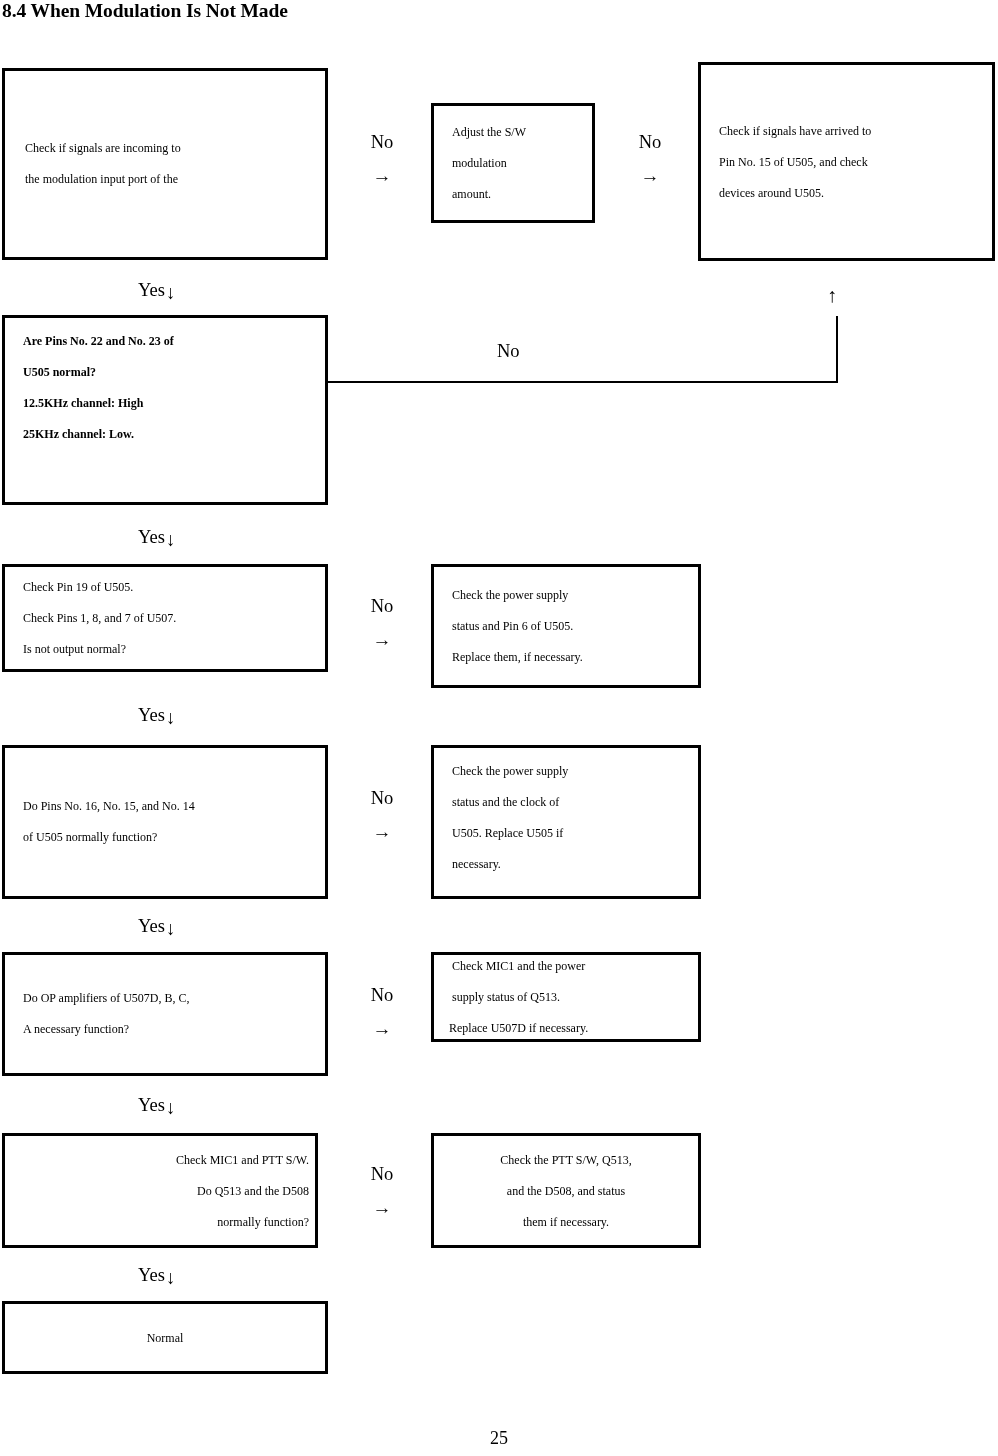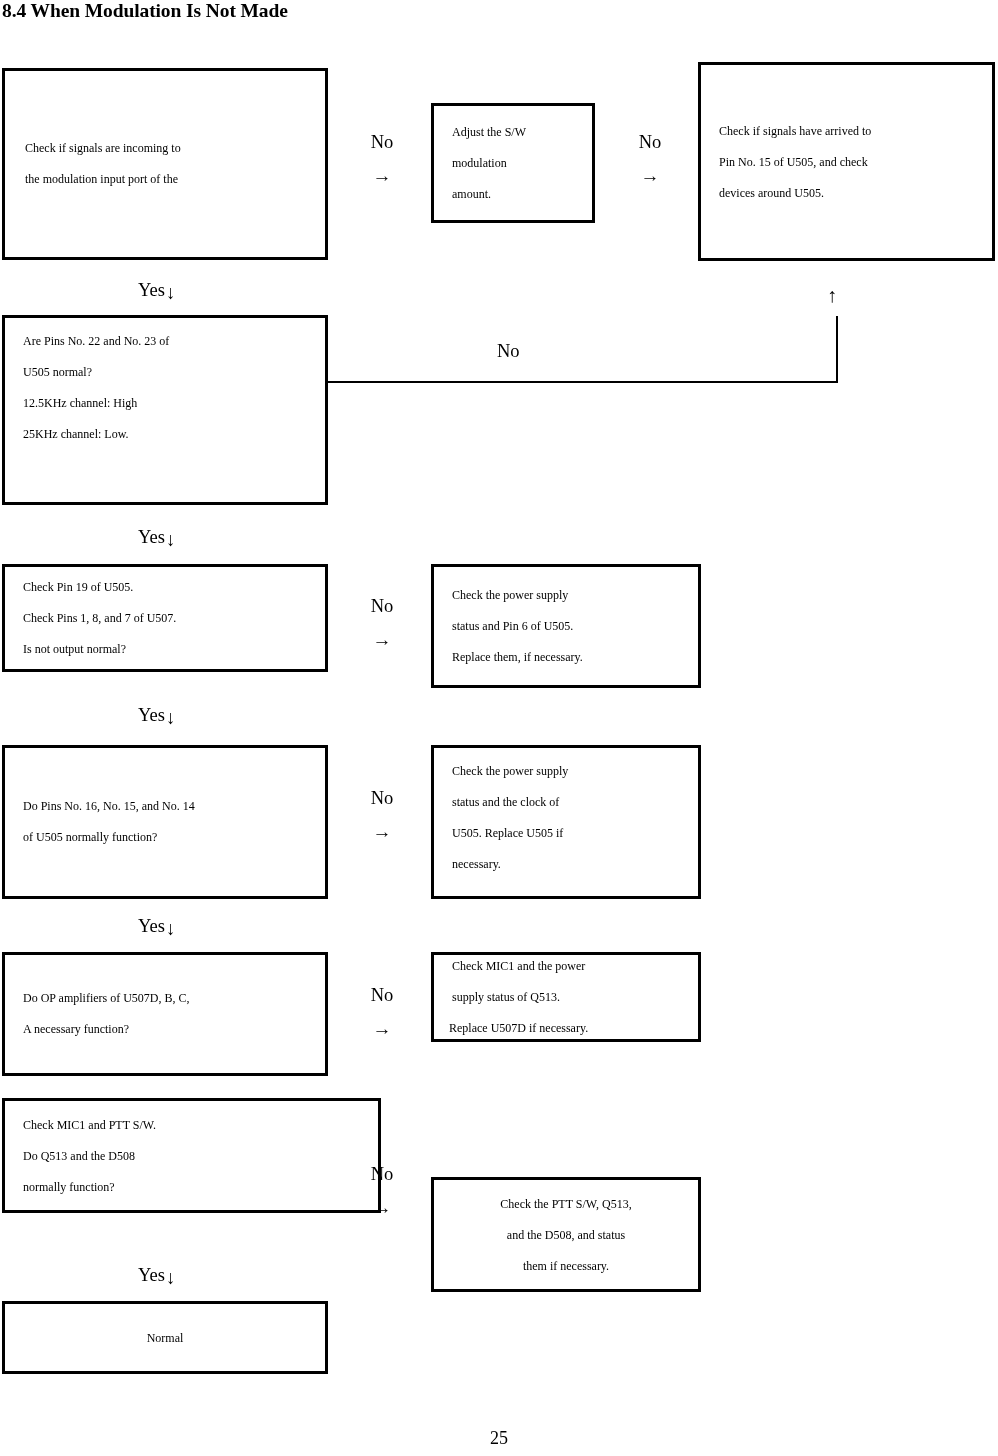"Are Pins No. 22 and" div.fbox { font-weight: none -> bold }
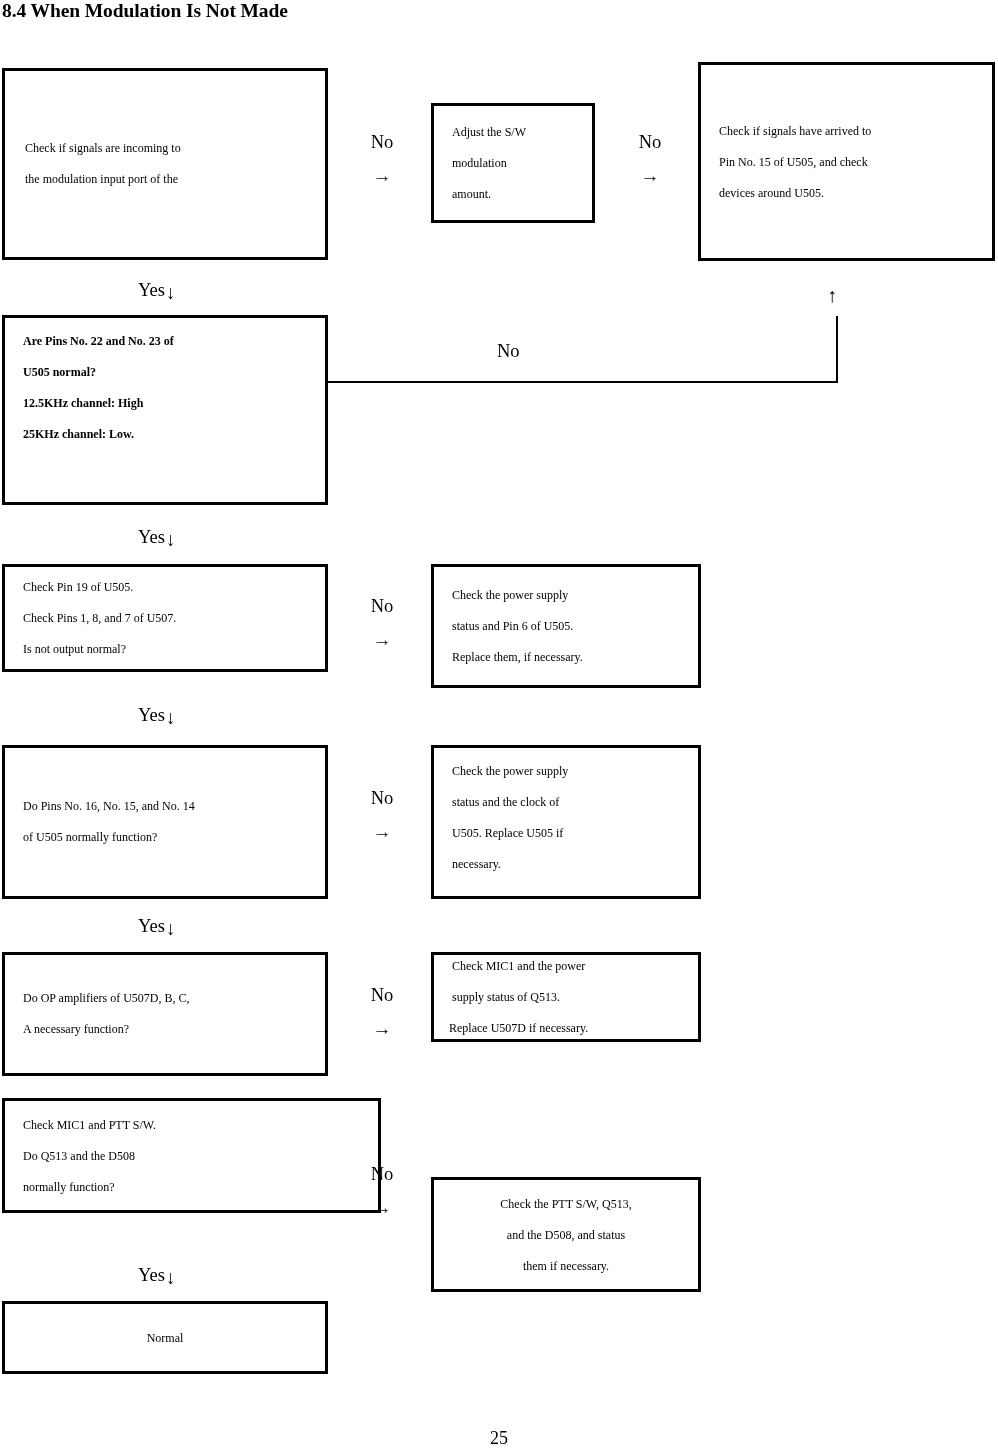"Check MIC1 and PTT S/W." div.fbox { text-align: none -> right; top: 1098px -> 1133px; width: 379px -> 316px }
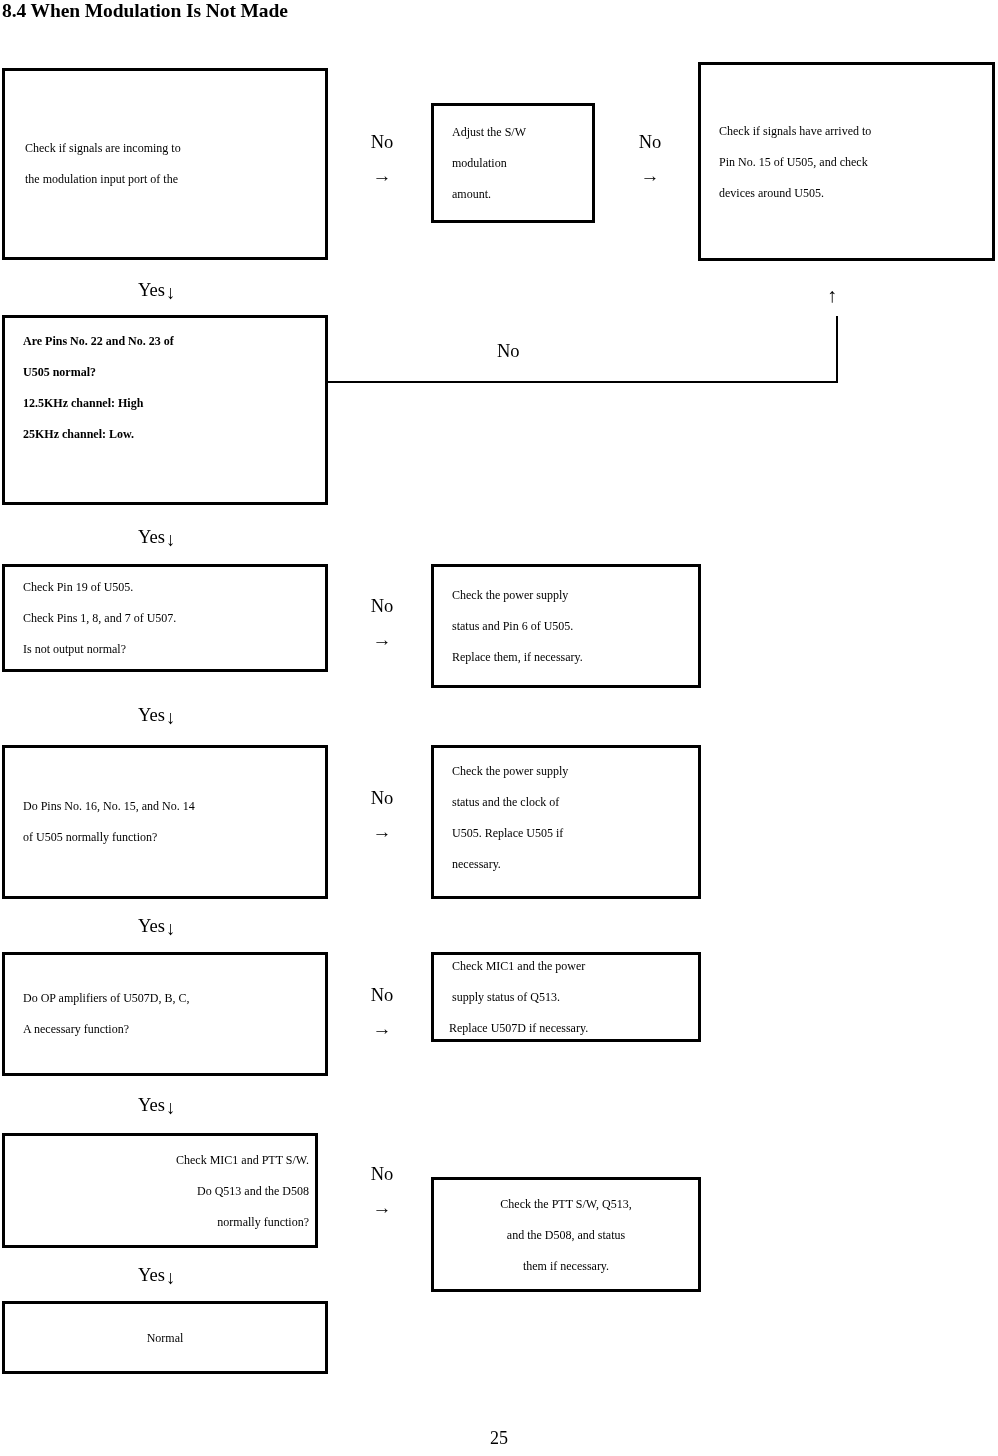"Check the PTT S/W, Q513," div.fbox { margin-top: 44px -> none }
